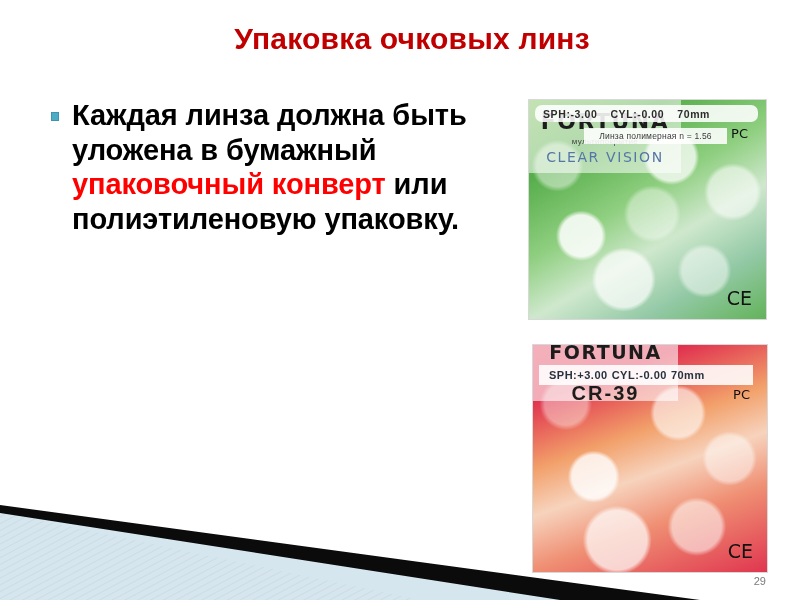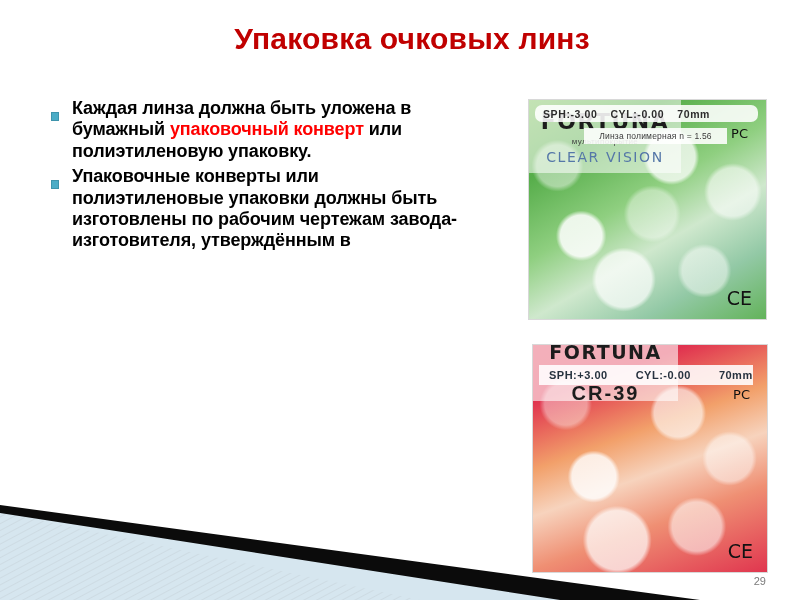"Каждая линза должна быть уложена" .bullet-item { font-size: 18px -> 29px }
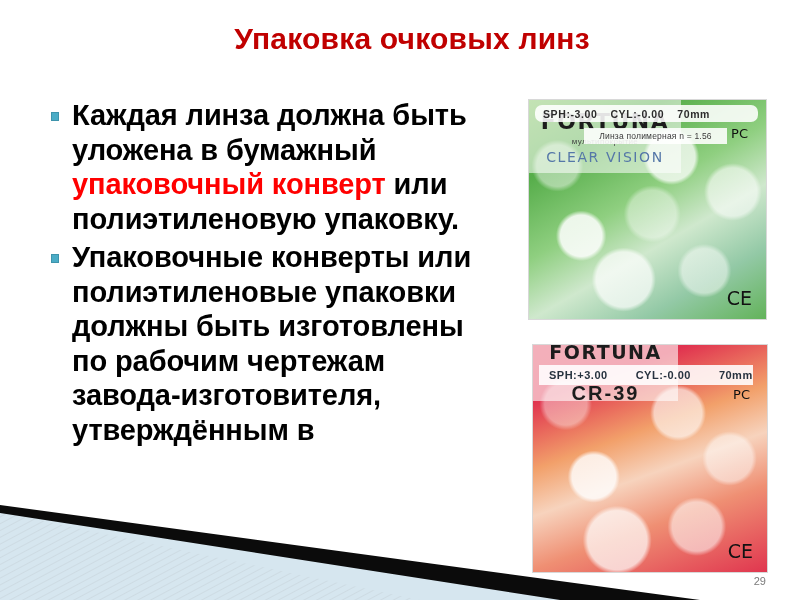"Упаковочные конверты или полиэтиленовые" div.bullet-item { html: <div> <span></span> <span>Упаковочные конверты или полиэтиленовые упаковки должны быть изготовлены по рабочим чертежам завода-изготовителя, утверждённым в</span> </div> -> none }
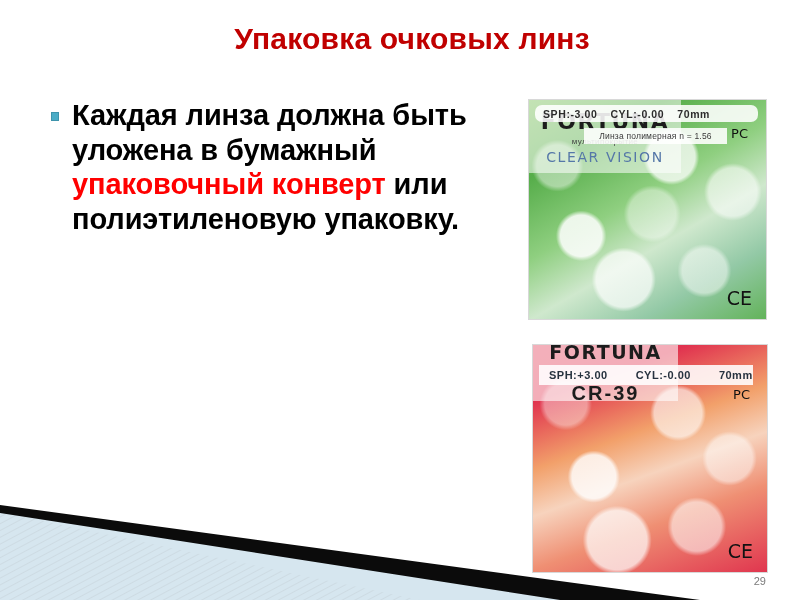"SPH:+3.00" .p2-spec { gap: 28px -> 4px }
